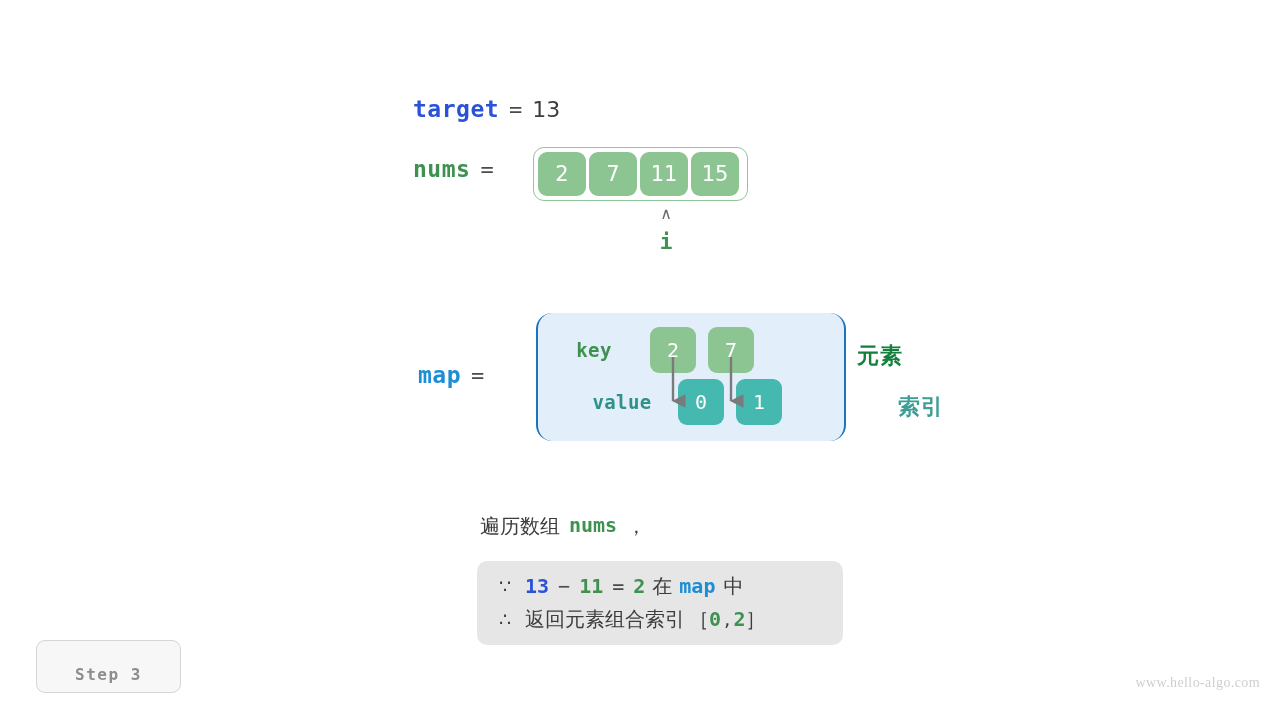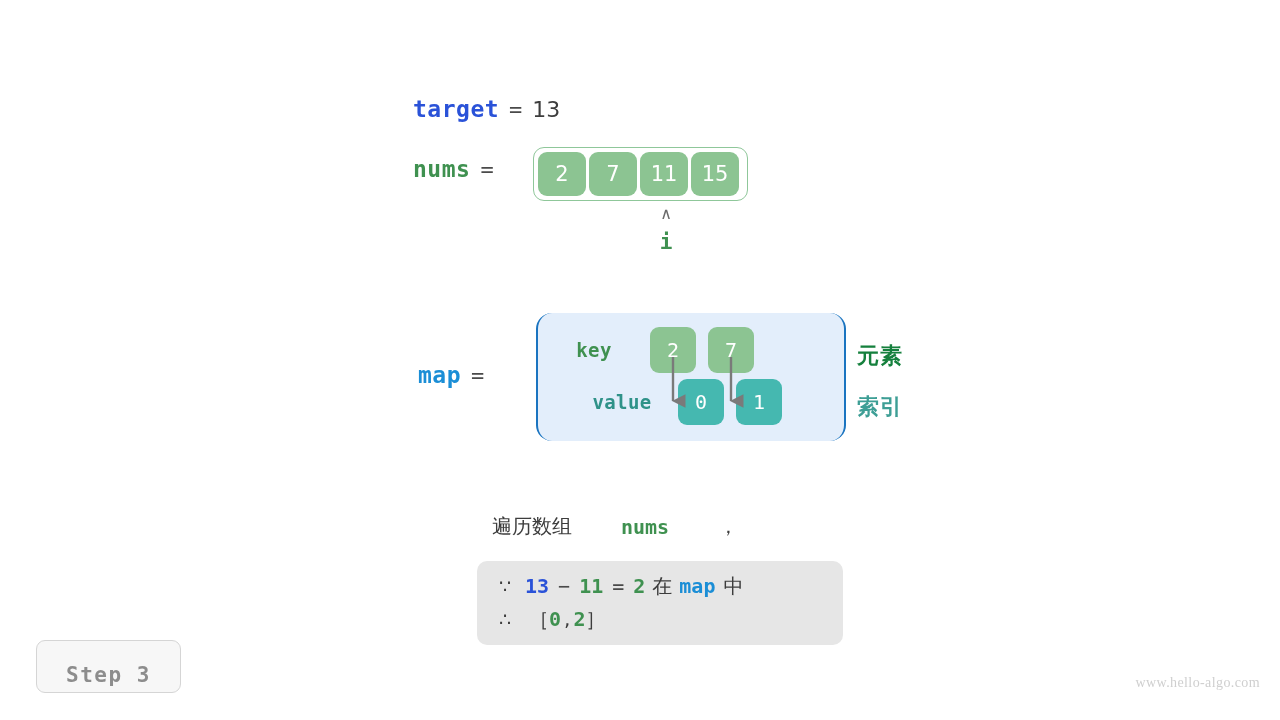"索引" #annot-index { left: 857px -> 898px }
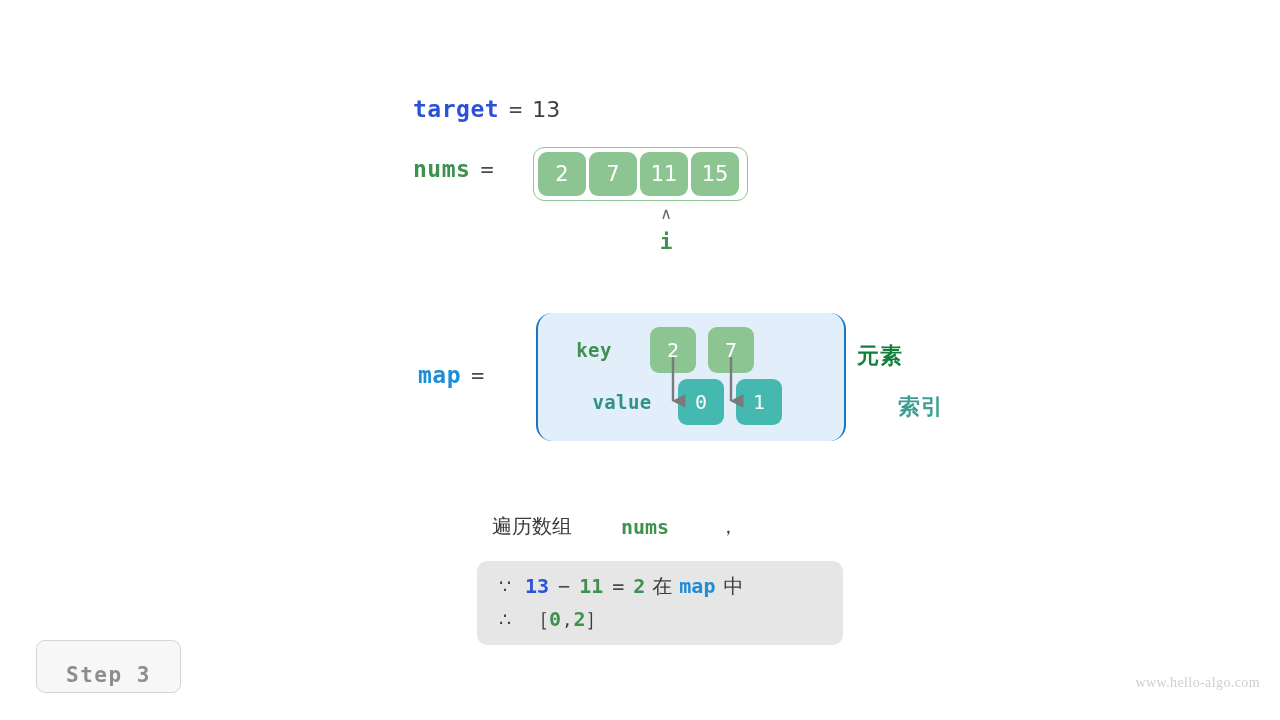"遍历数组" #caption-line { align-items: center -> flex-start; gap: 40px -> none; left: 492px -> 480px }
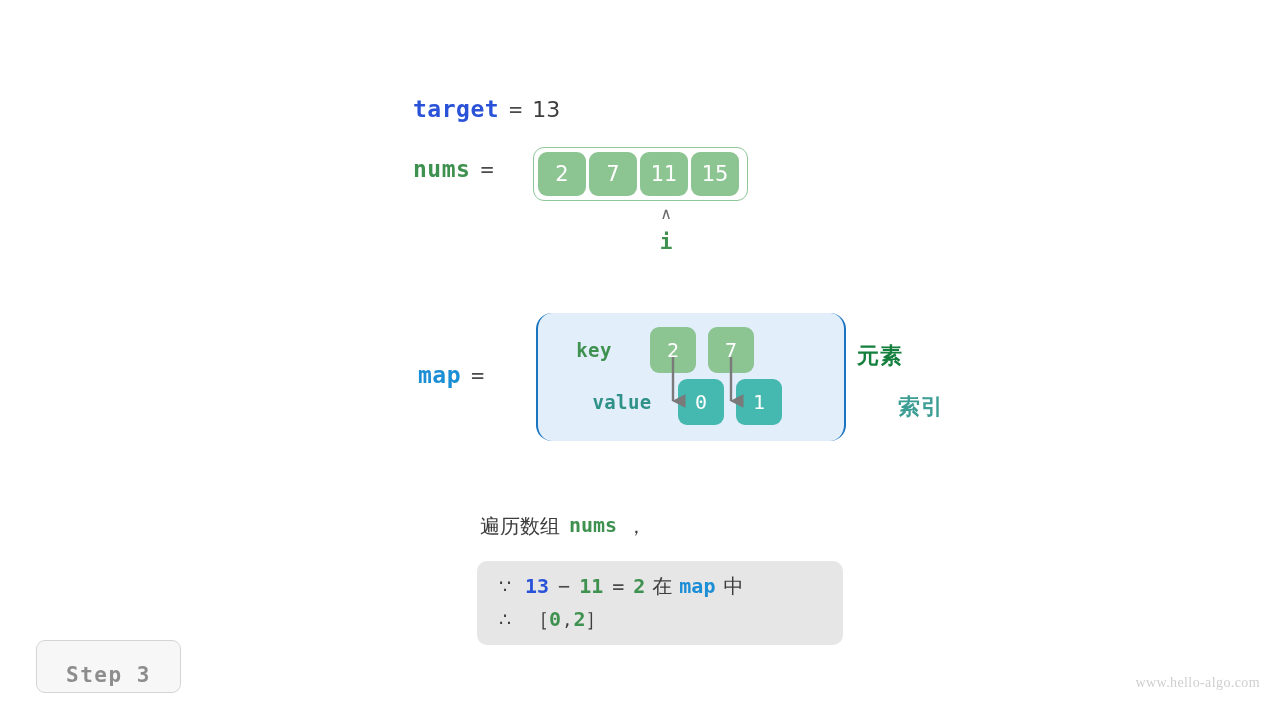"返回元素组合索引" span.n-cn { html: none -> <span>返回元素组合索引</span> }
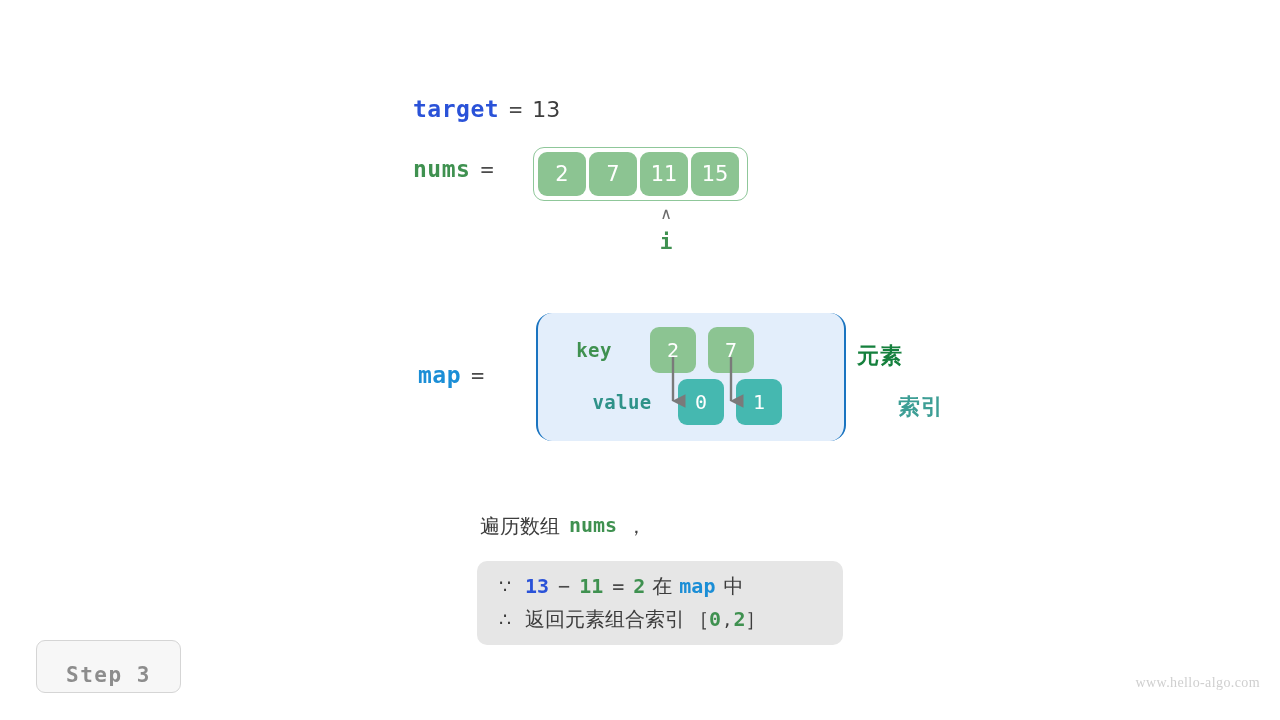"Step 3" #step-badge span { font-size: 21px -> 16px }
